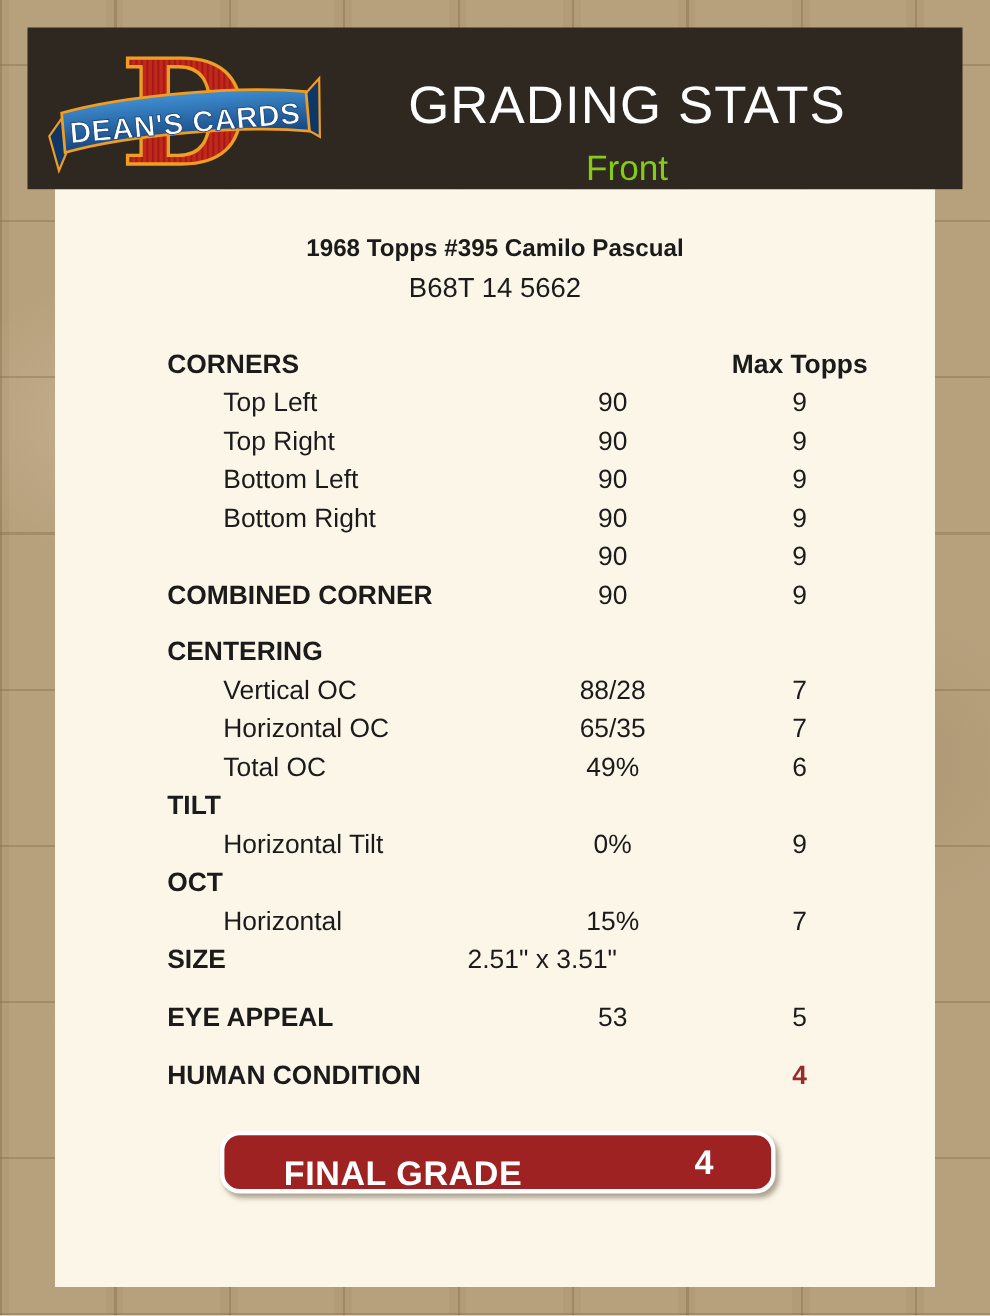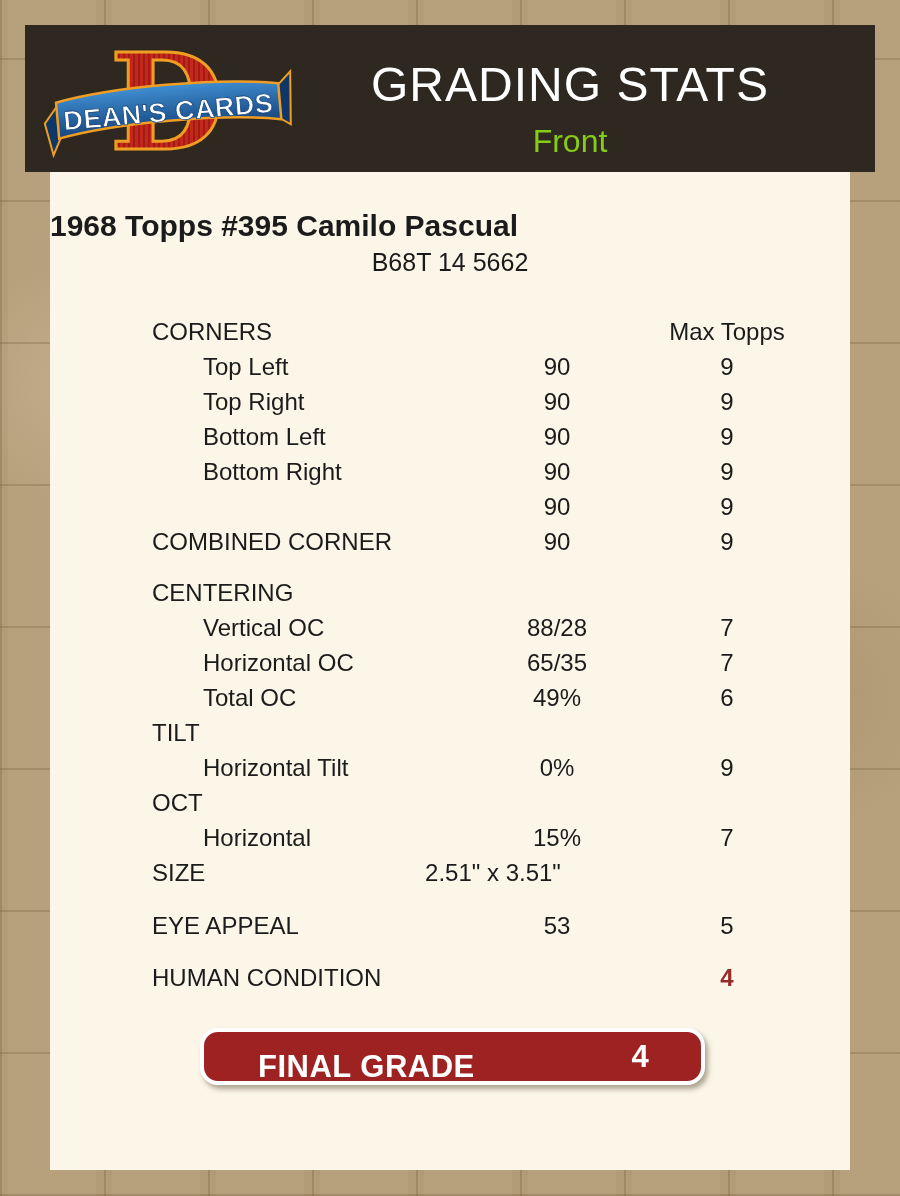"GRADING STATS" .titles { padding-top: 34px -> 46px }
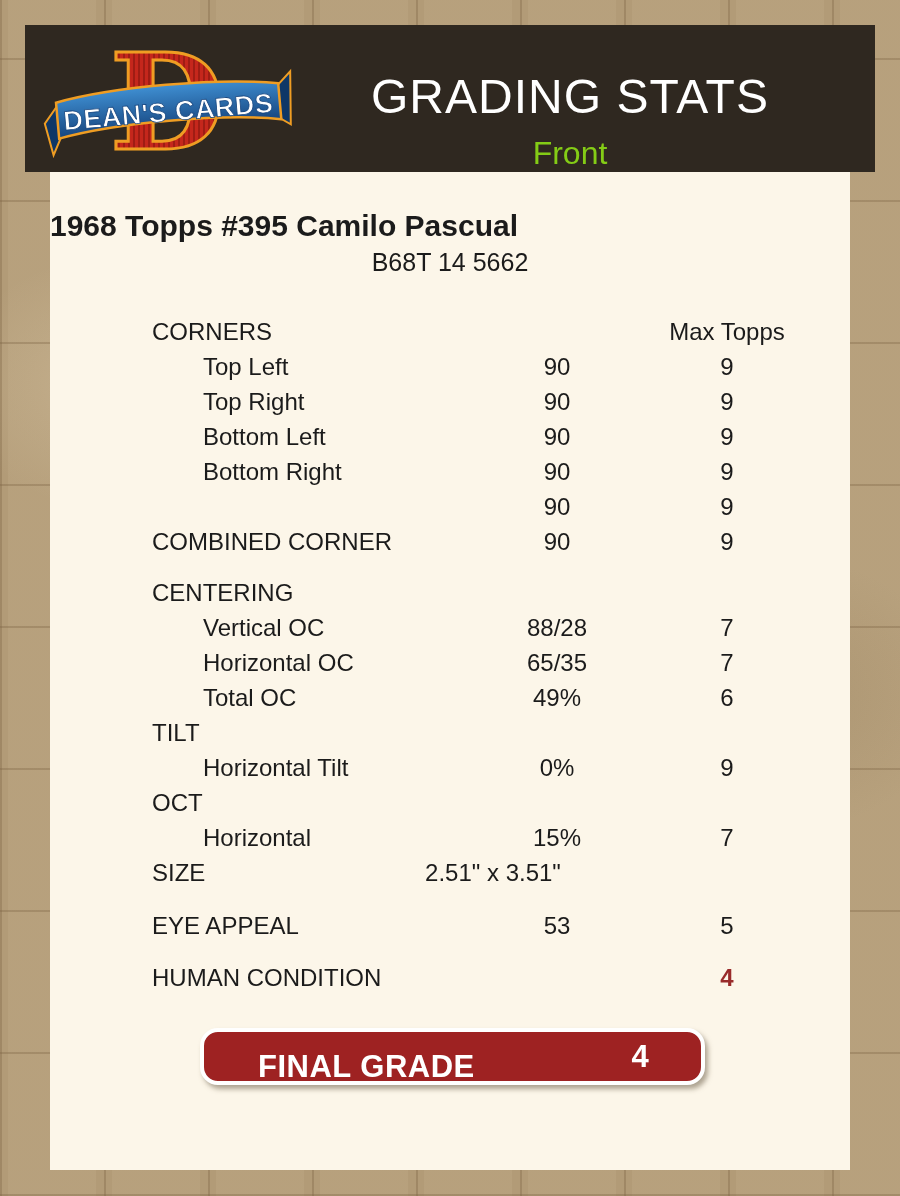"1968 Topps #395 Camilo Pascual" .card-title { font-size: 30px -> 22px; text-align: left -> center }
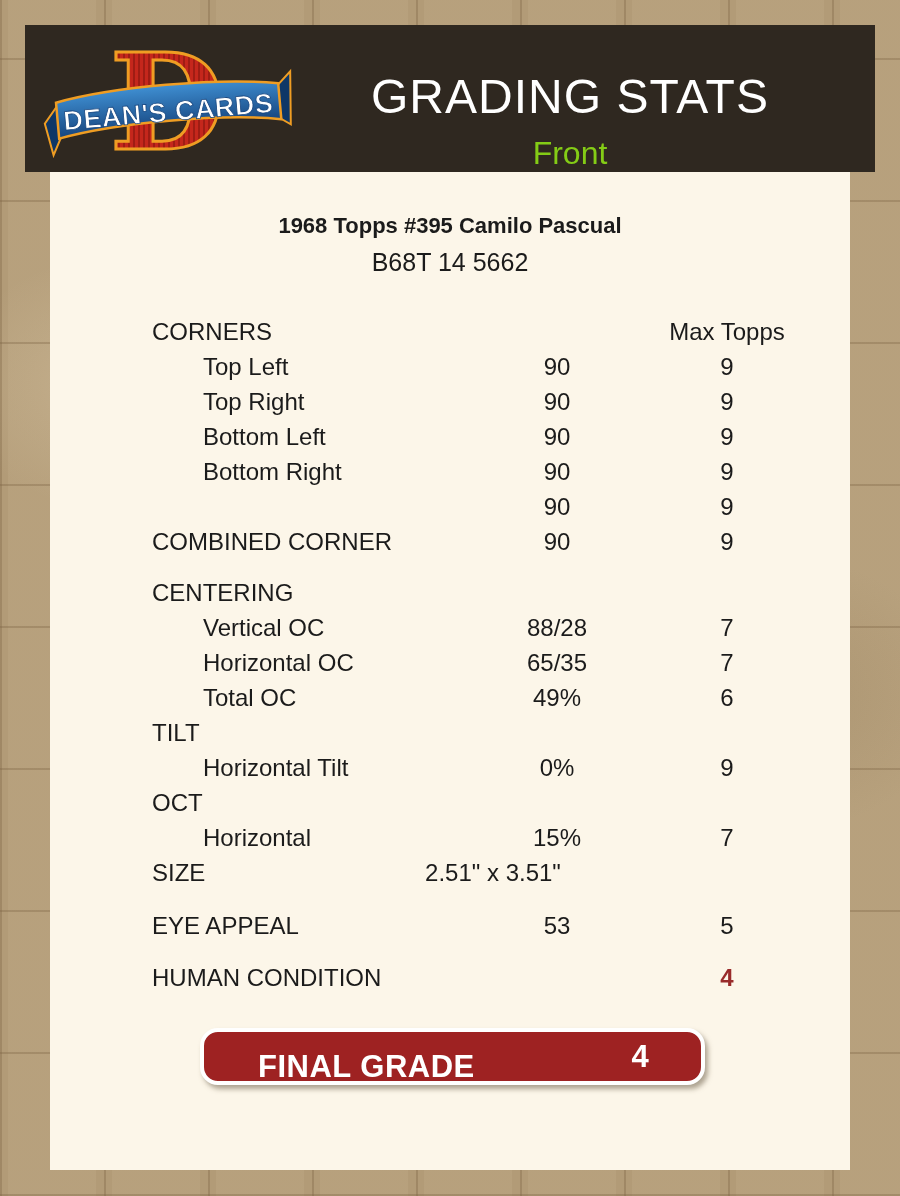"CORNERS" .b { font-weight: normal -> bold }
